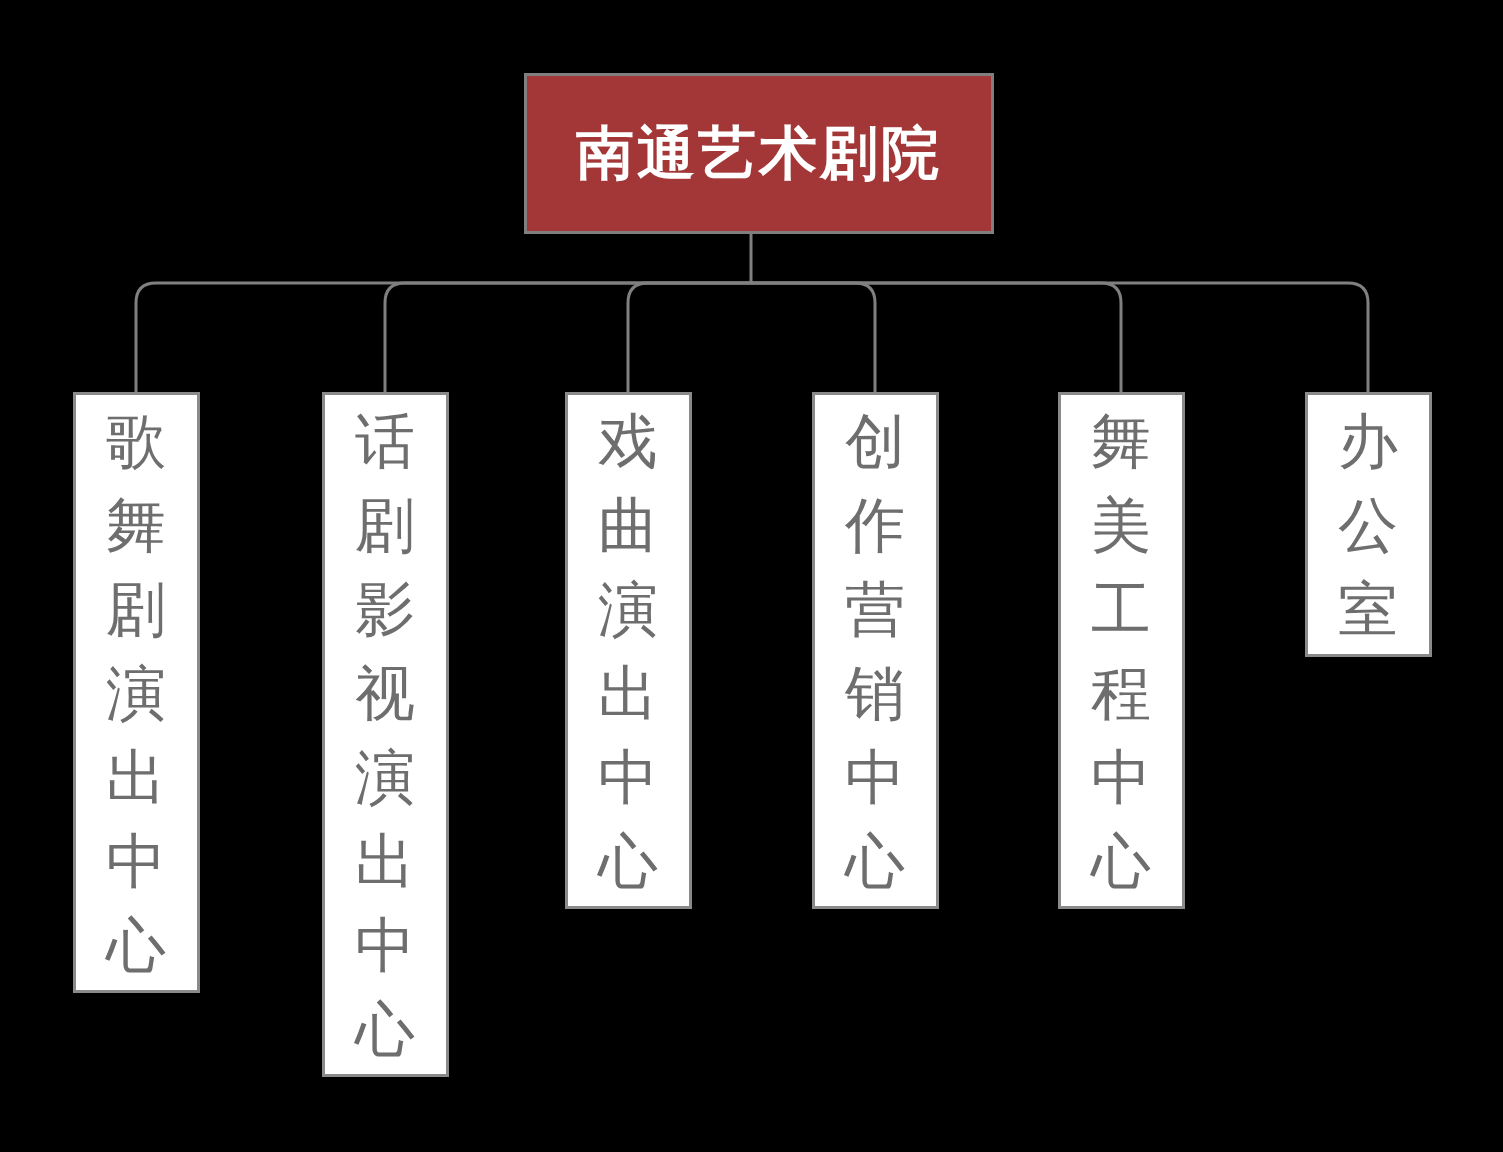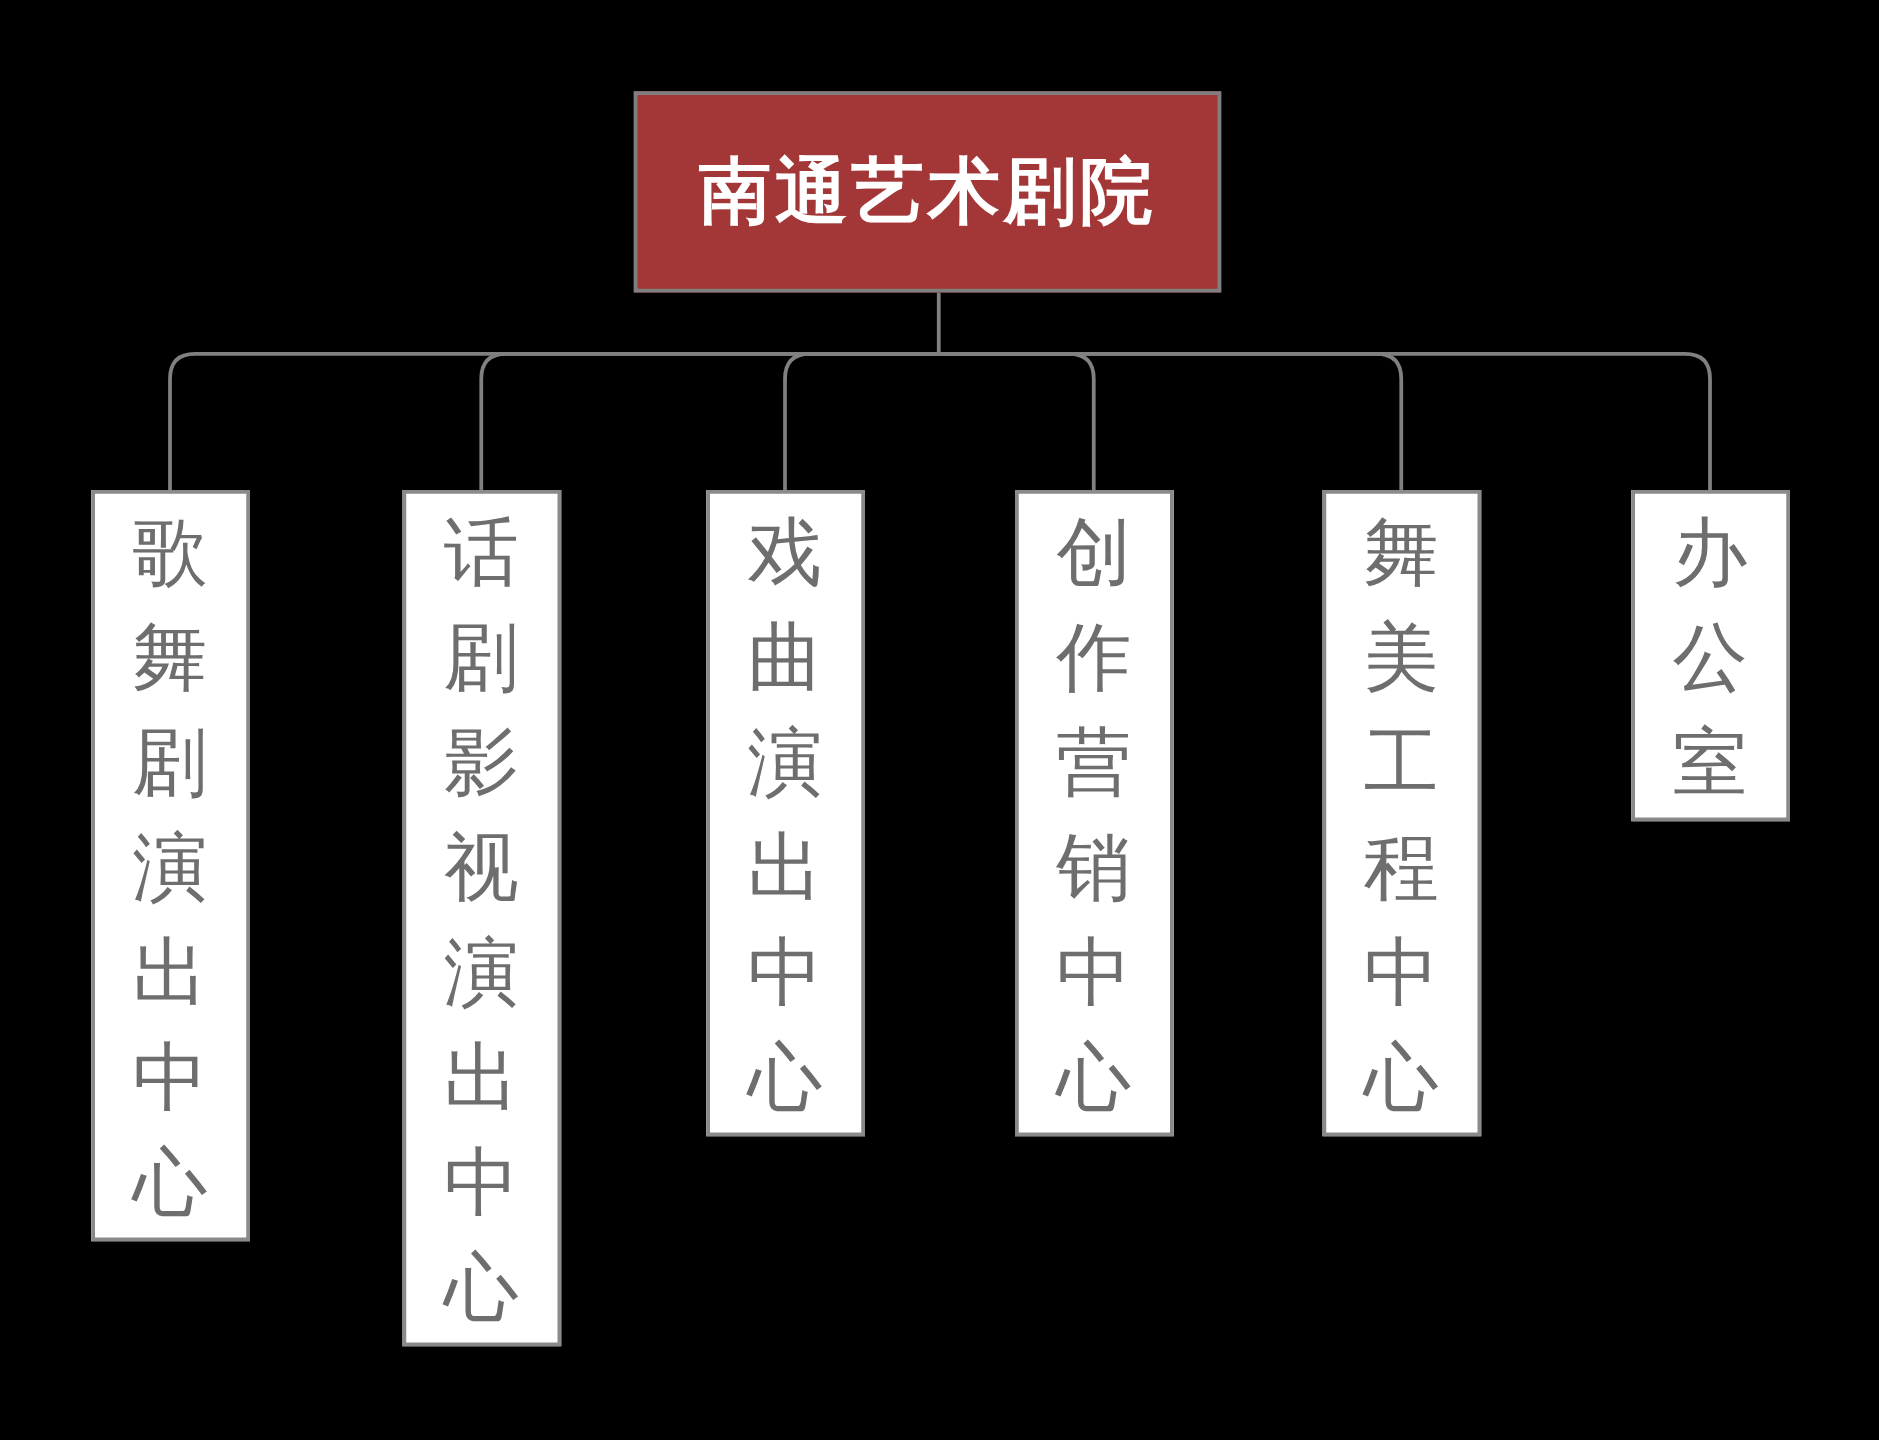"南通艺术剧院" .root-box { left: 507px -> 524px }
